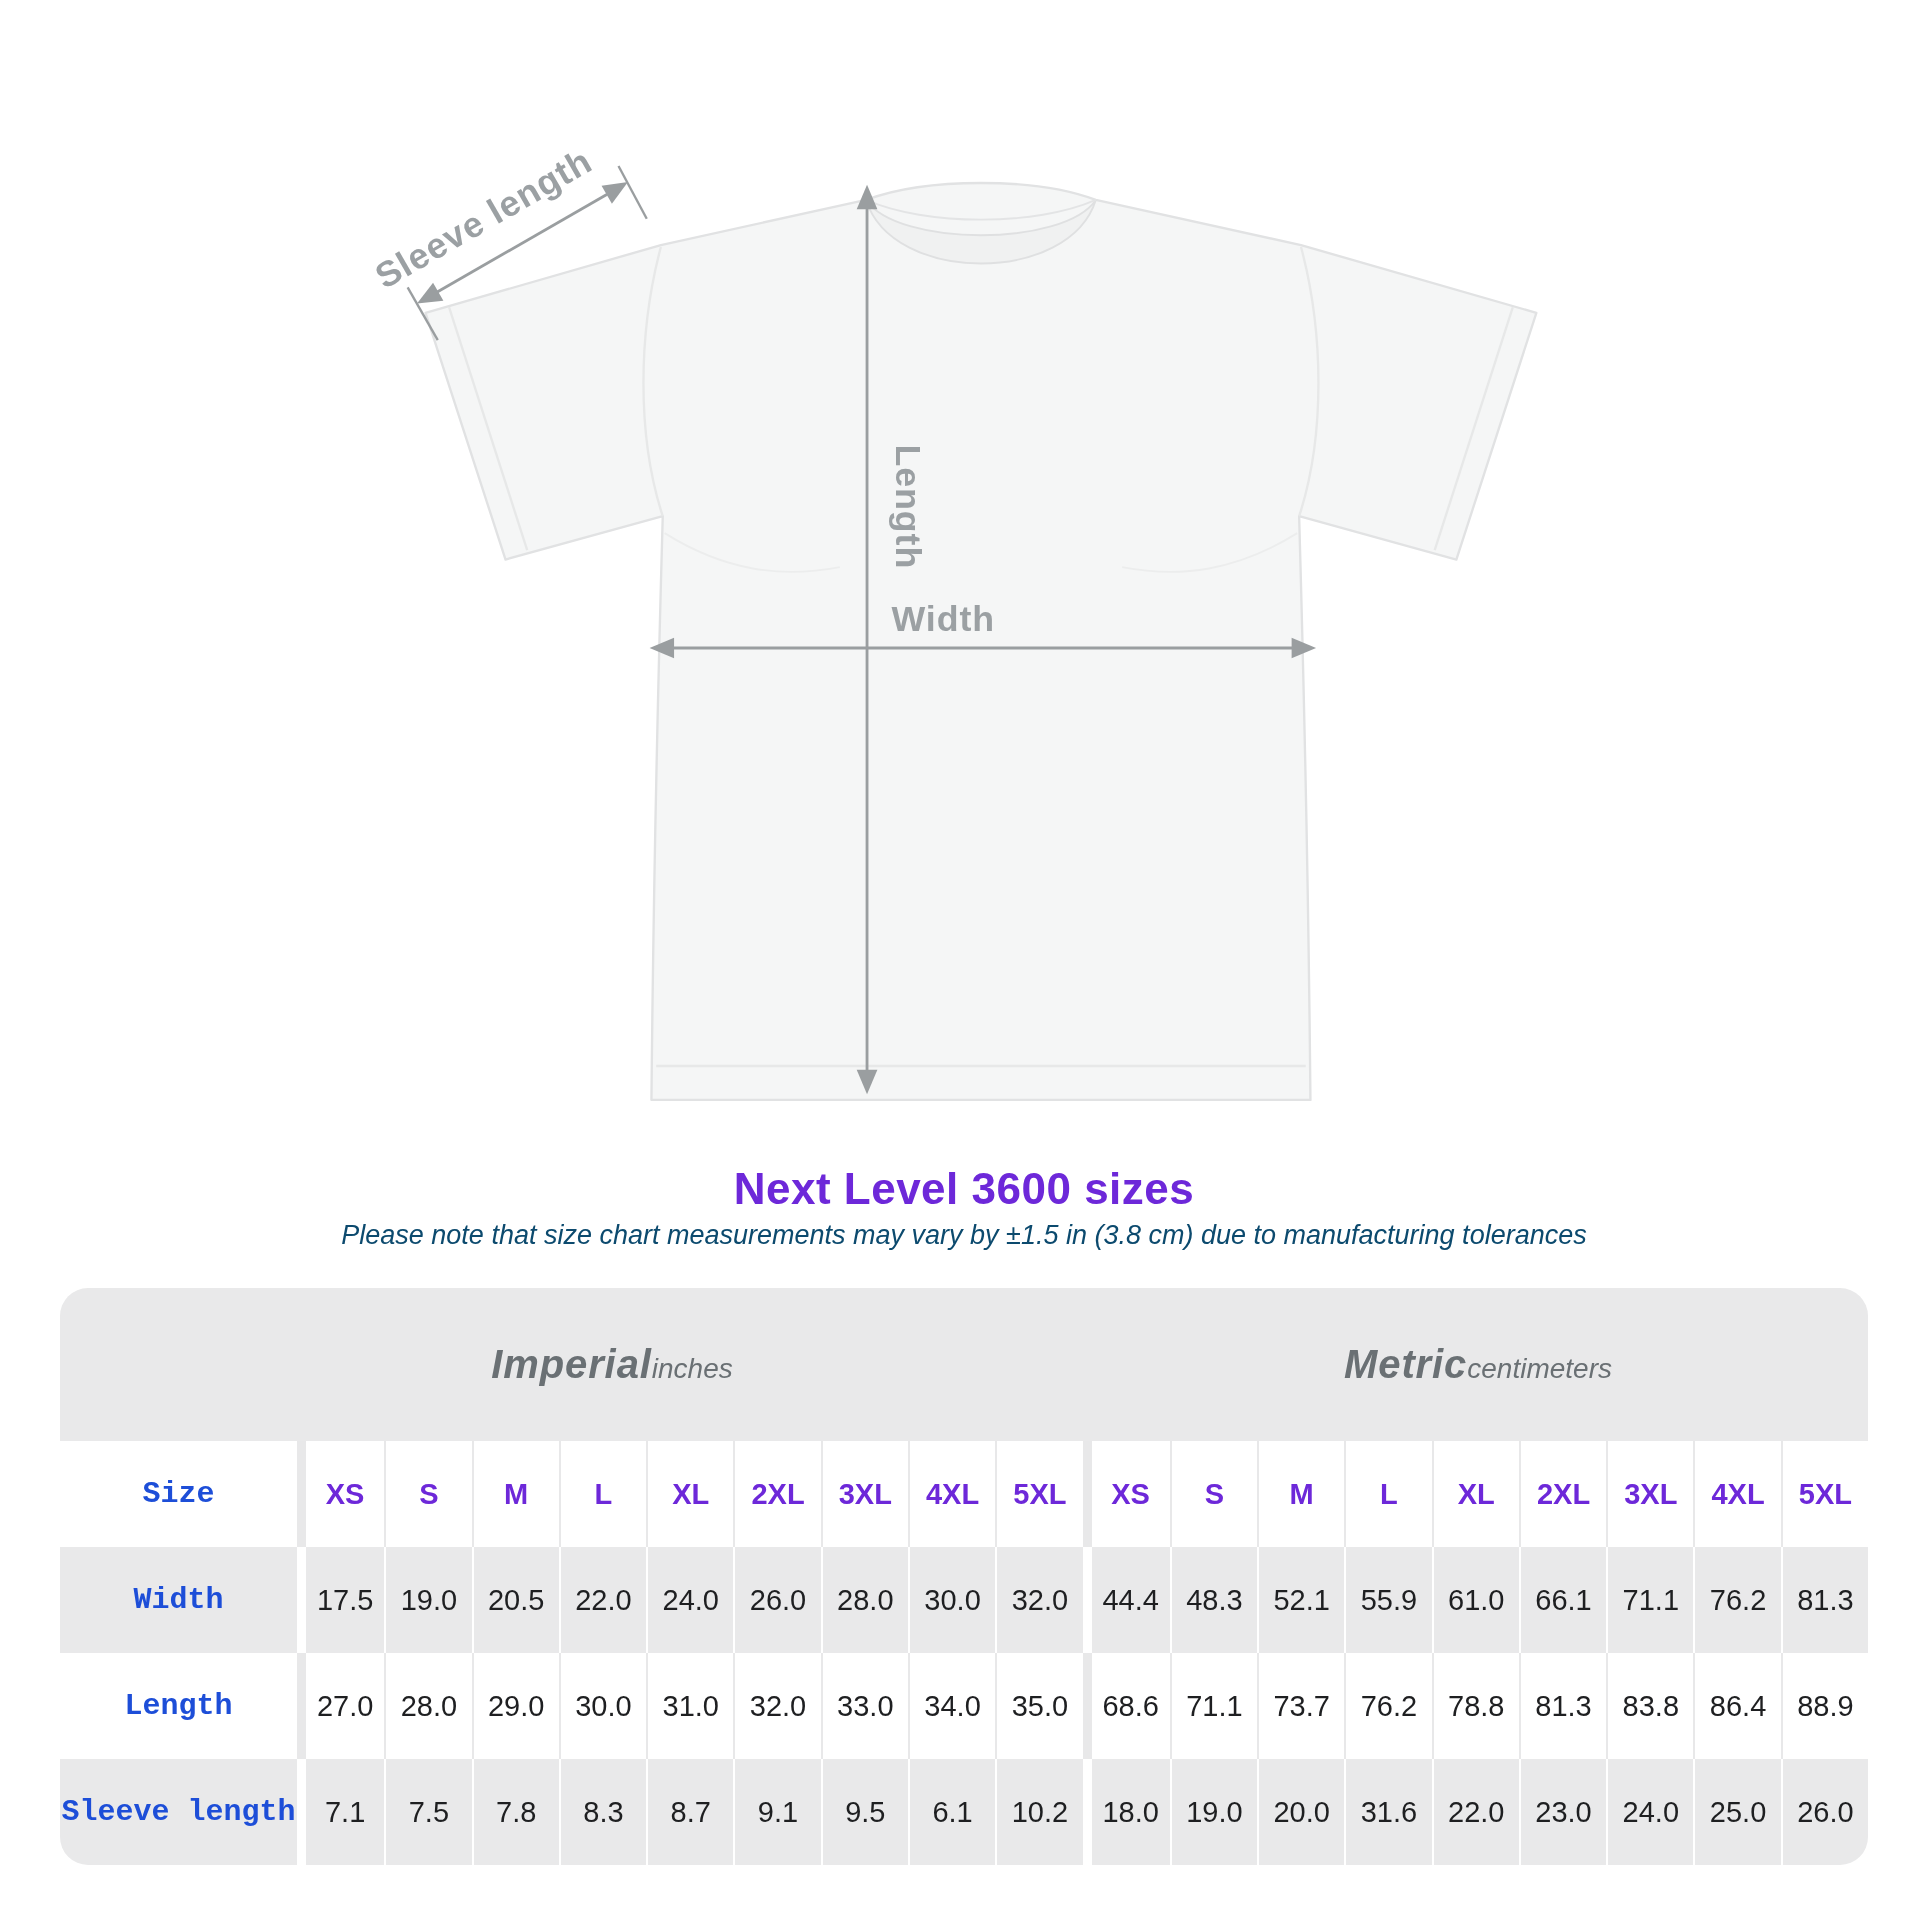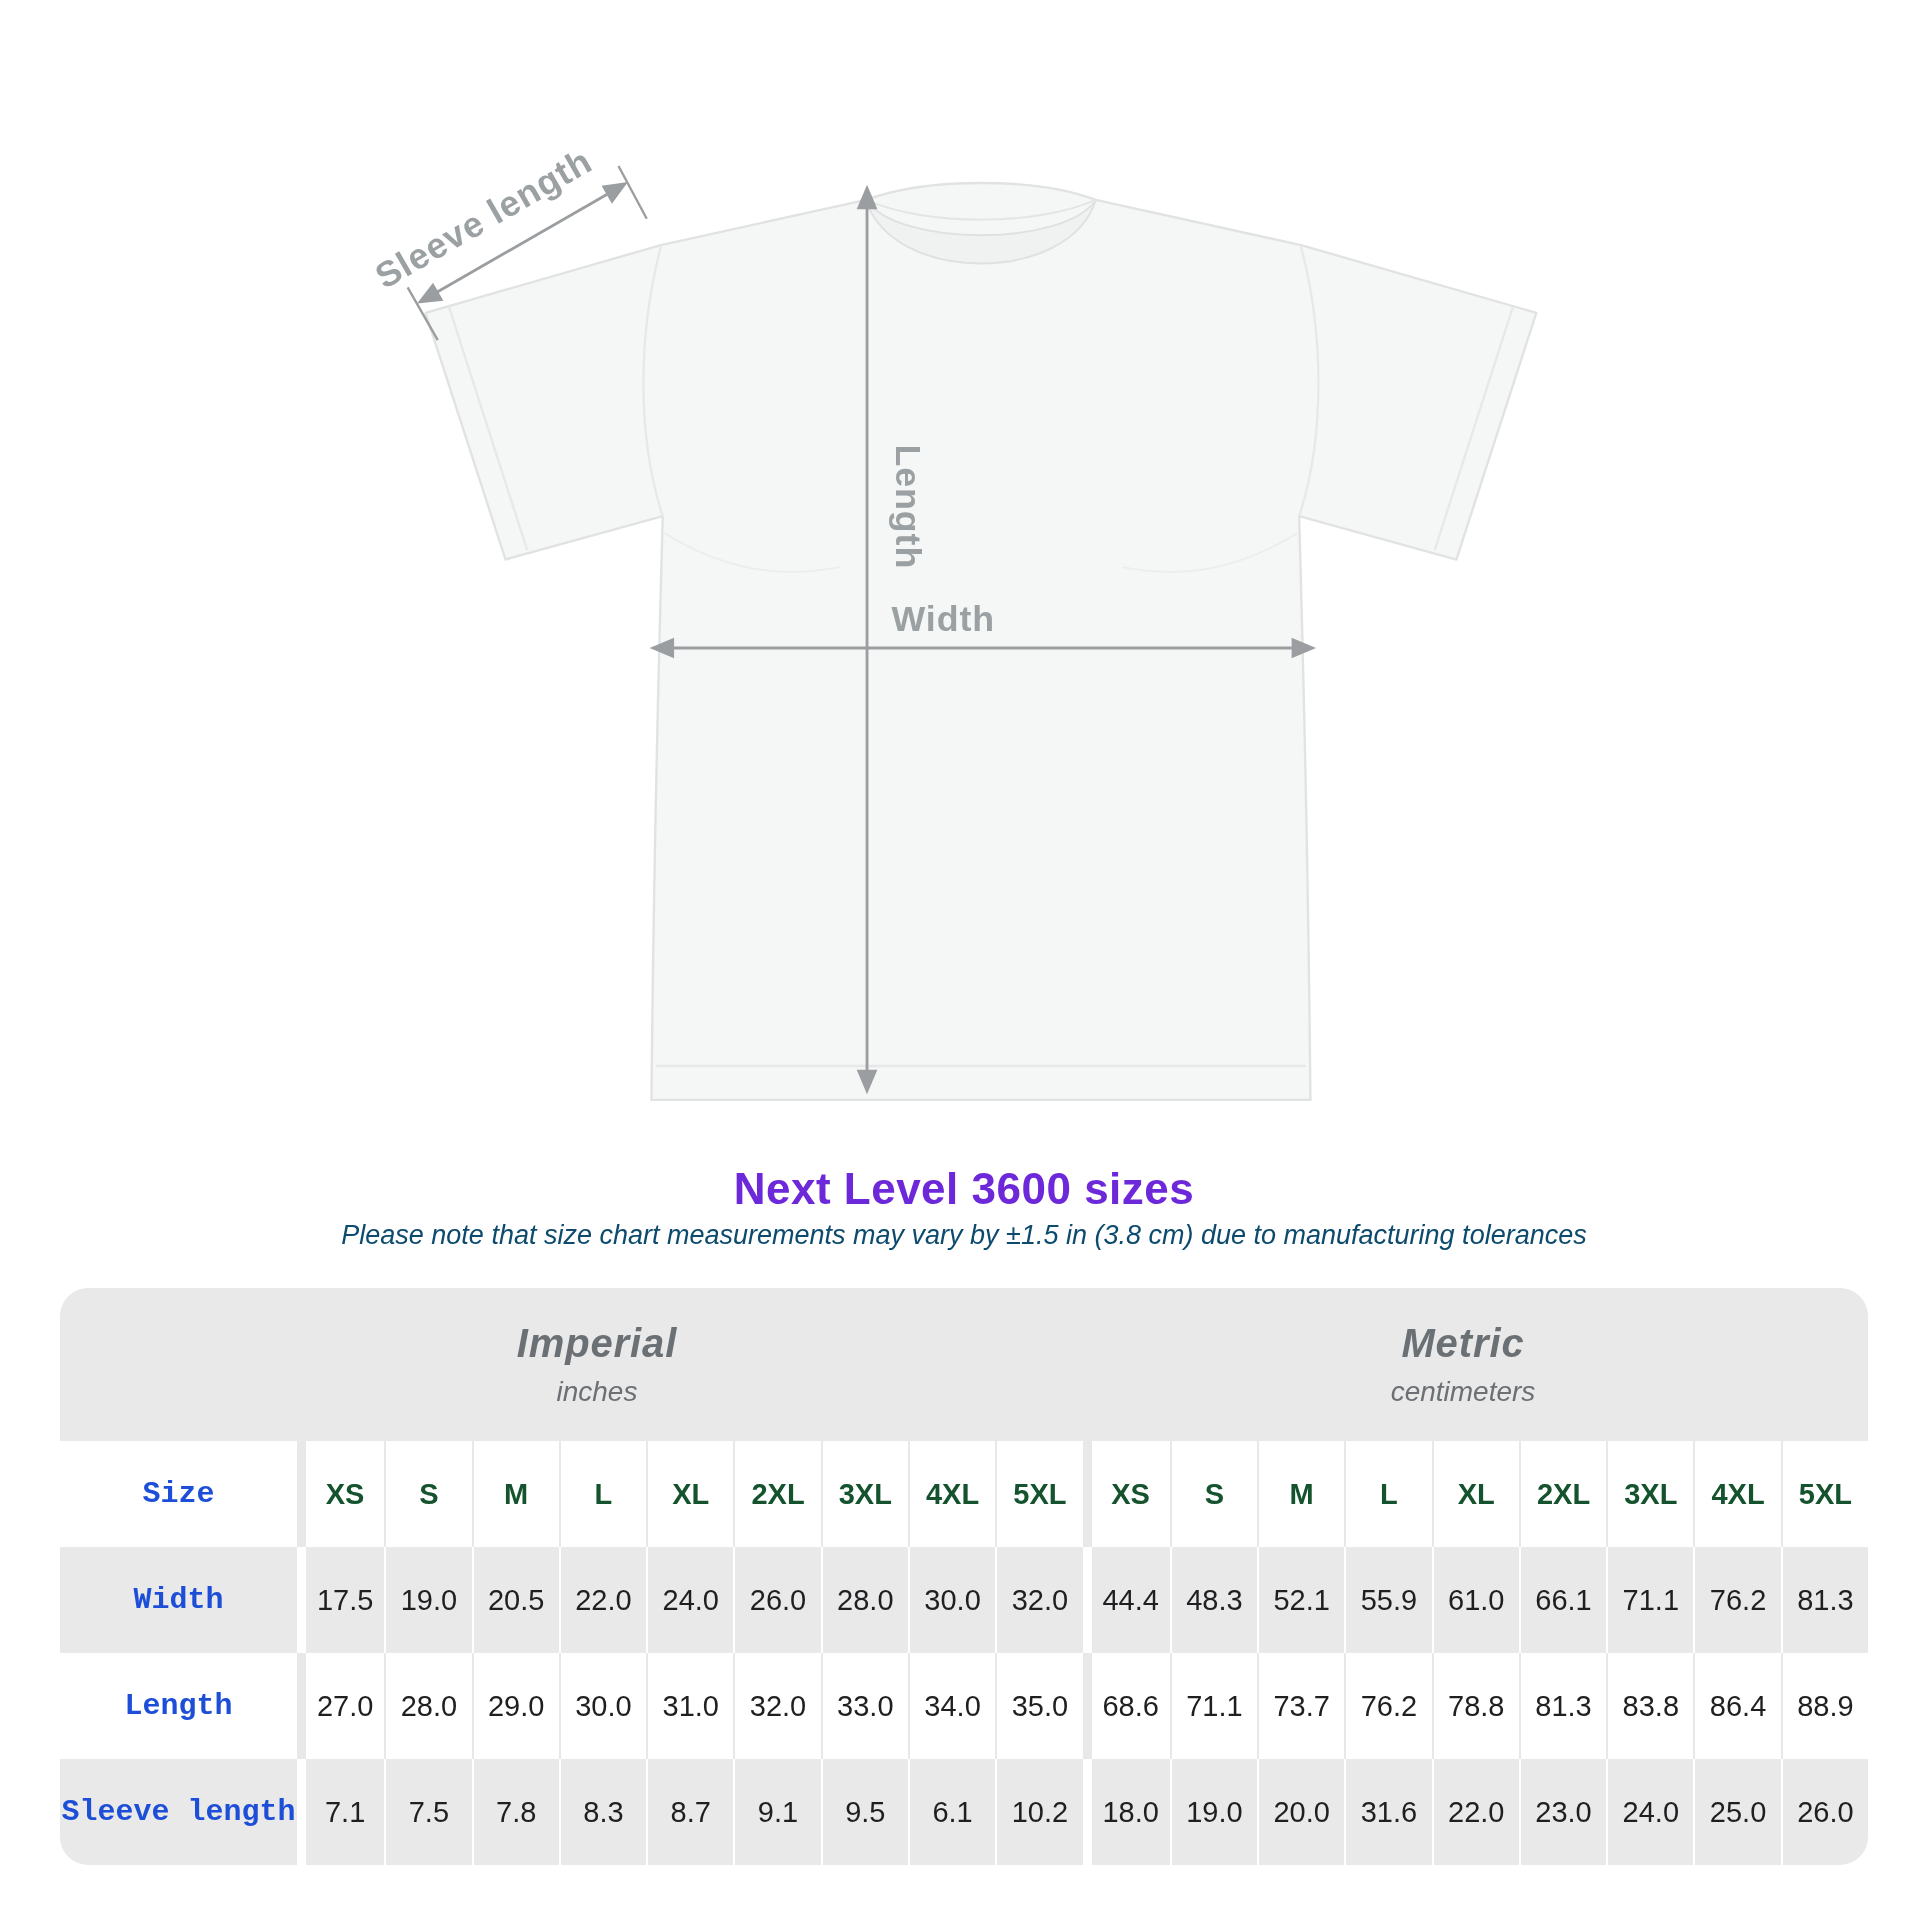"Imperial" .ug { flex-direction: column -> row; margin-left: none -> 15px }
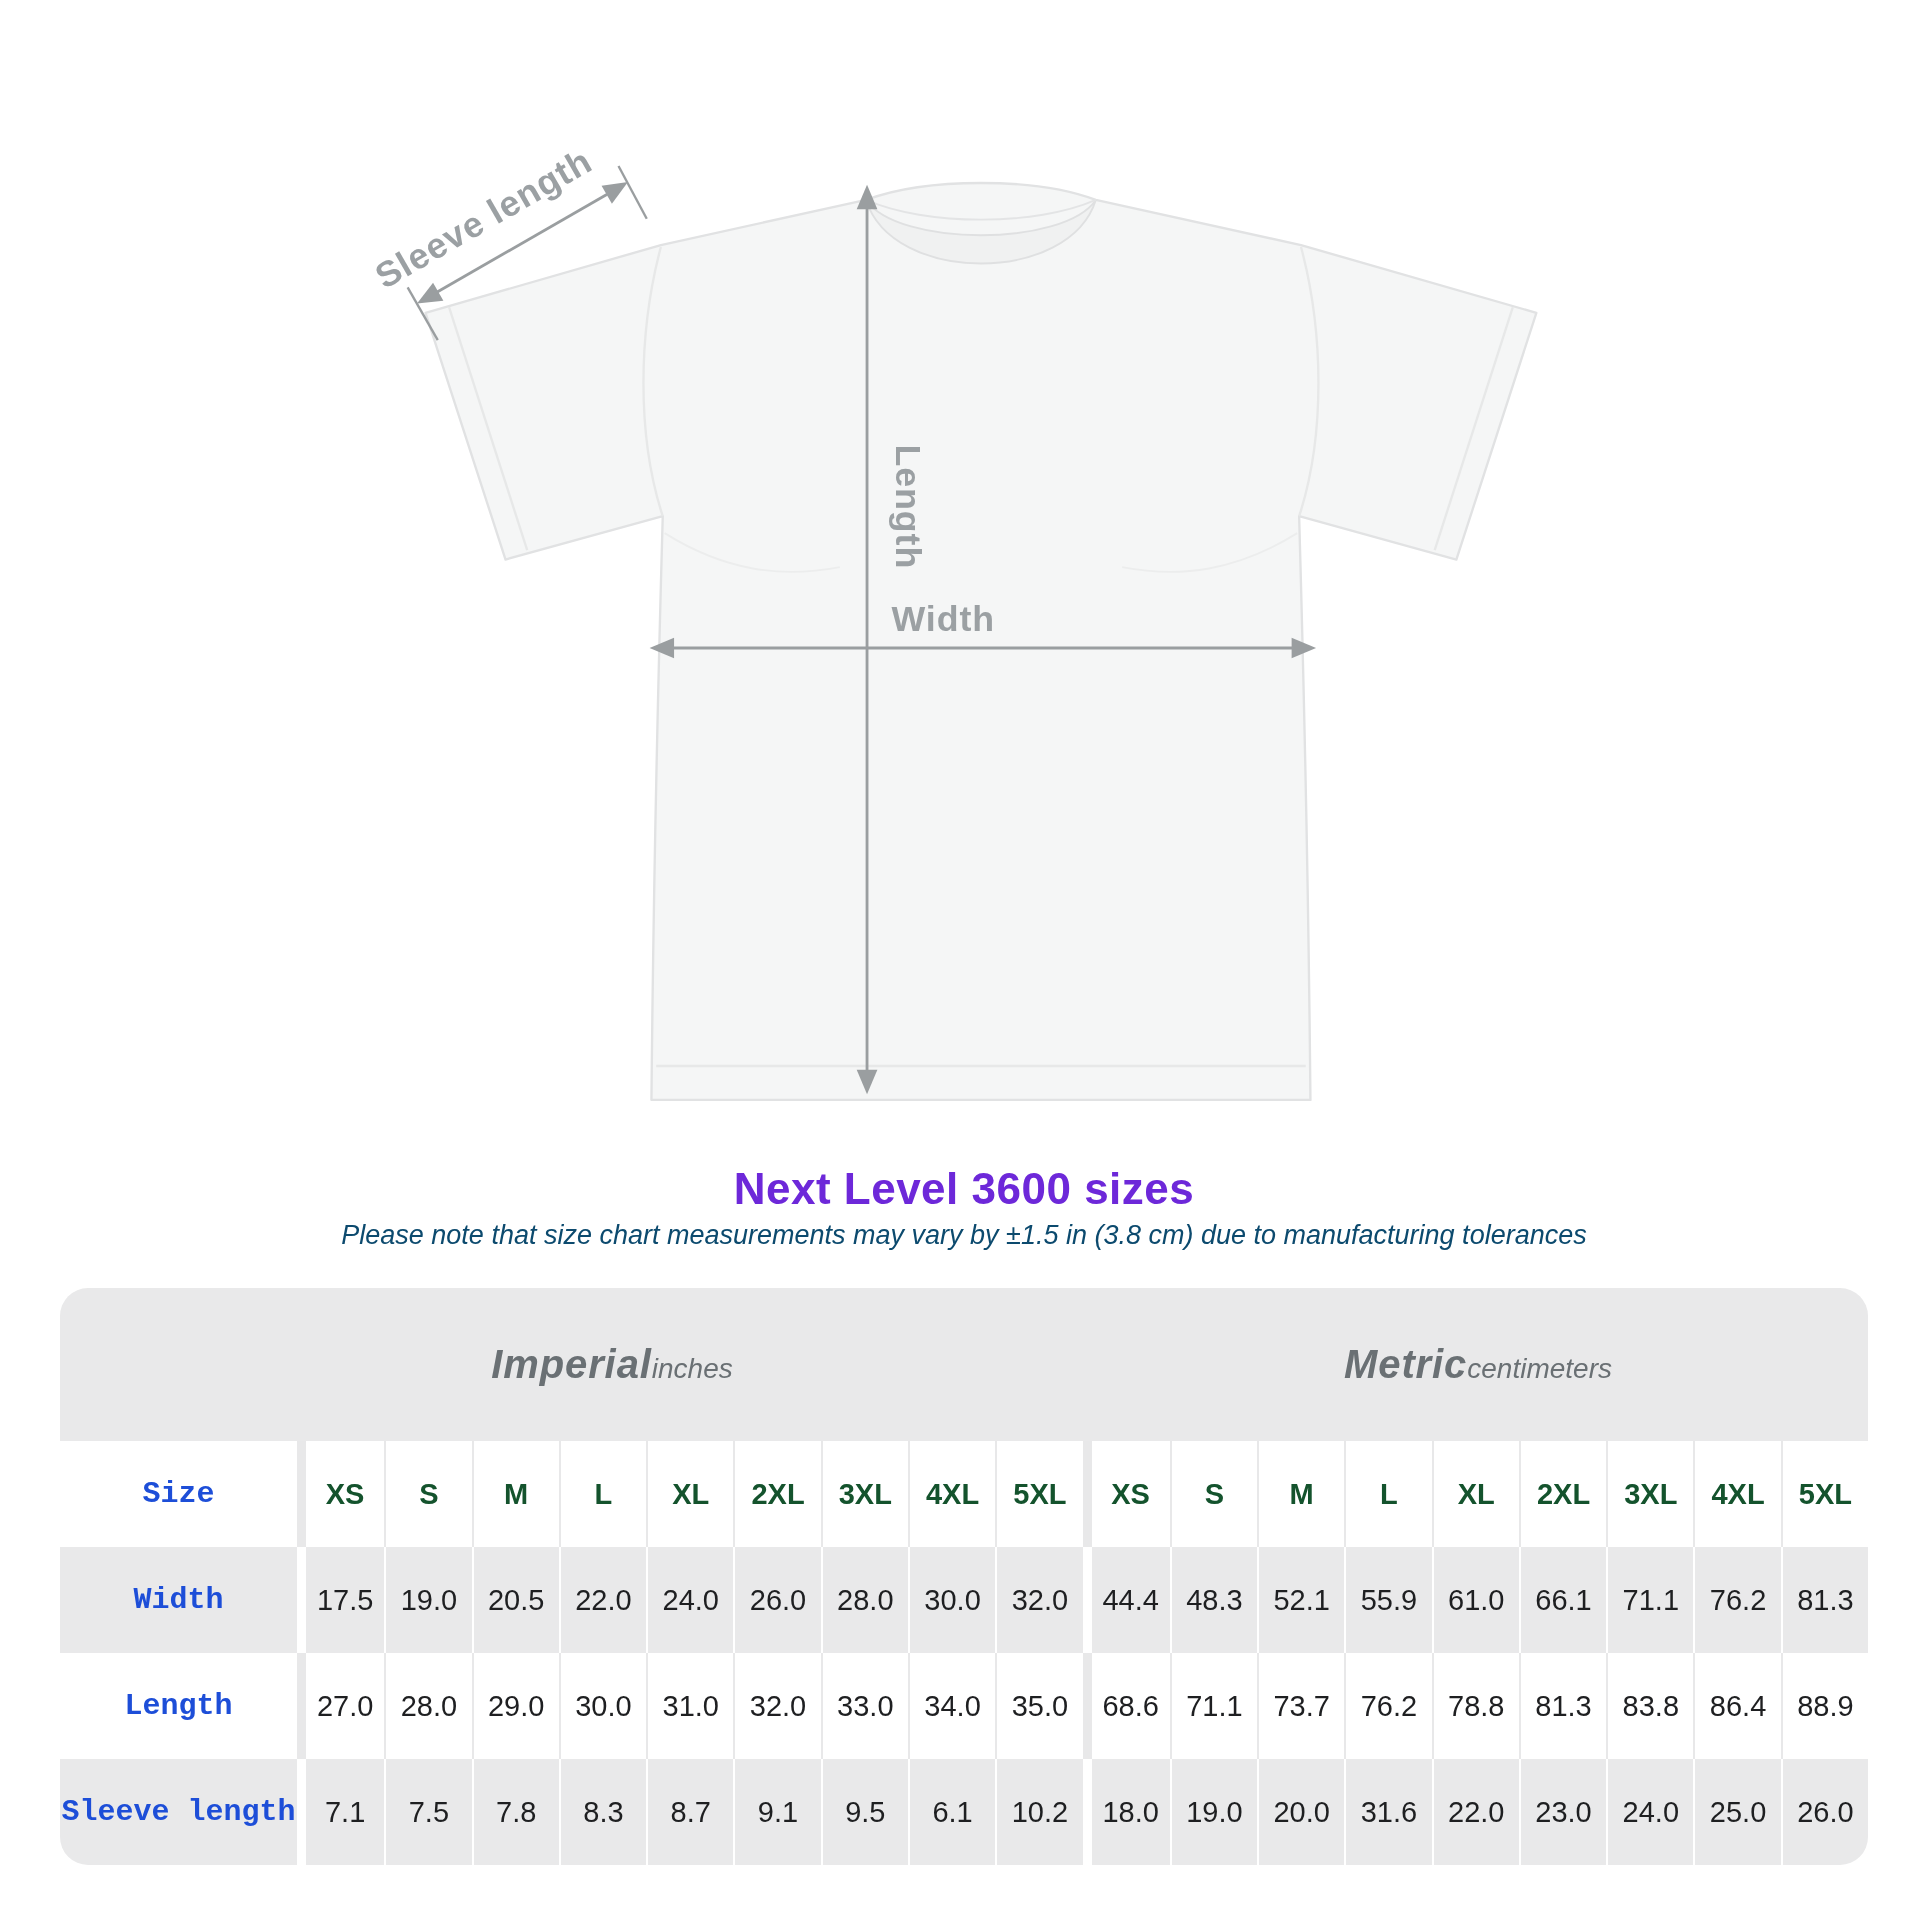"XS" .c.d.hd { color: #14532d -> #6d28d9 }
